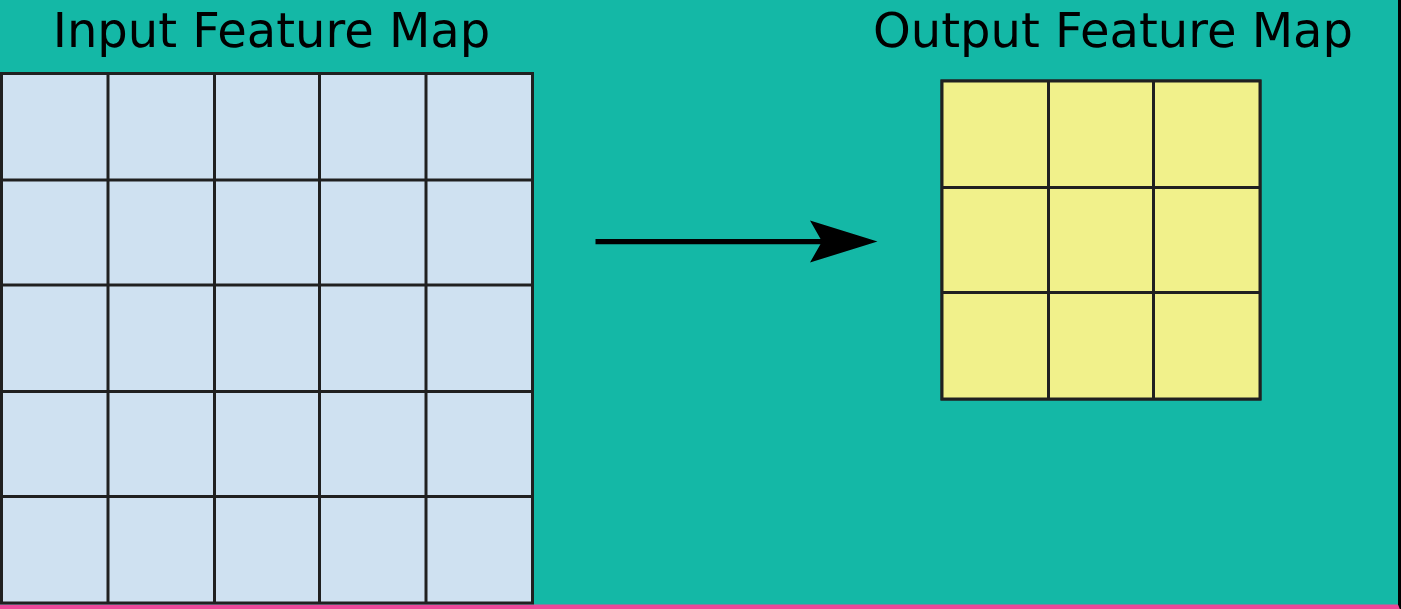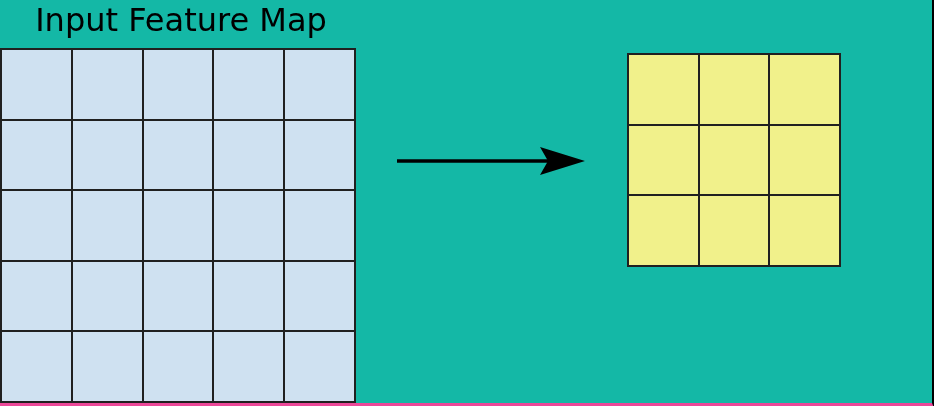"Output Feature Map" div.map-title { html: none -> <div>Output Feature Map</div> }
